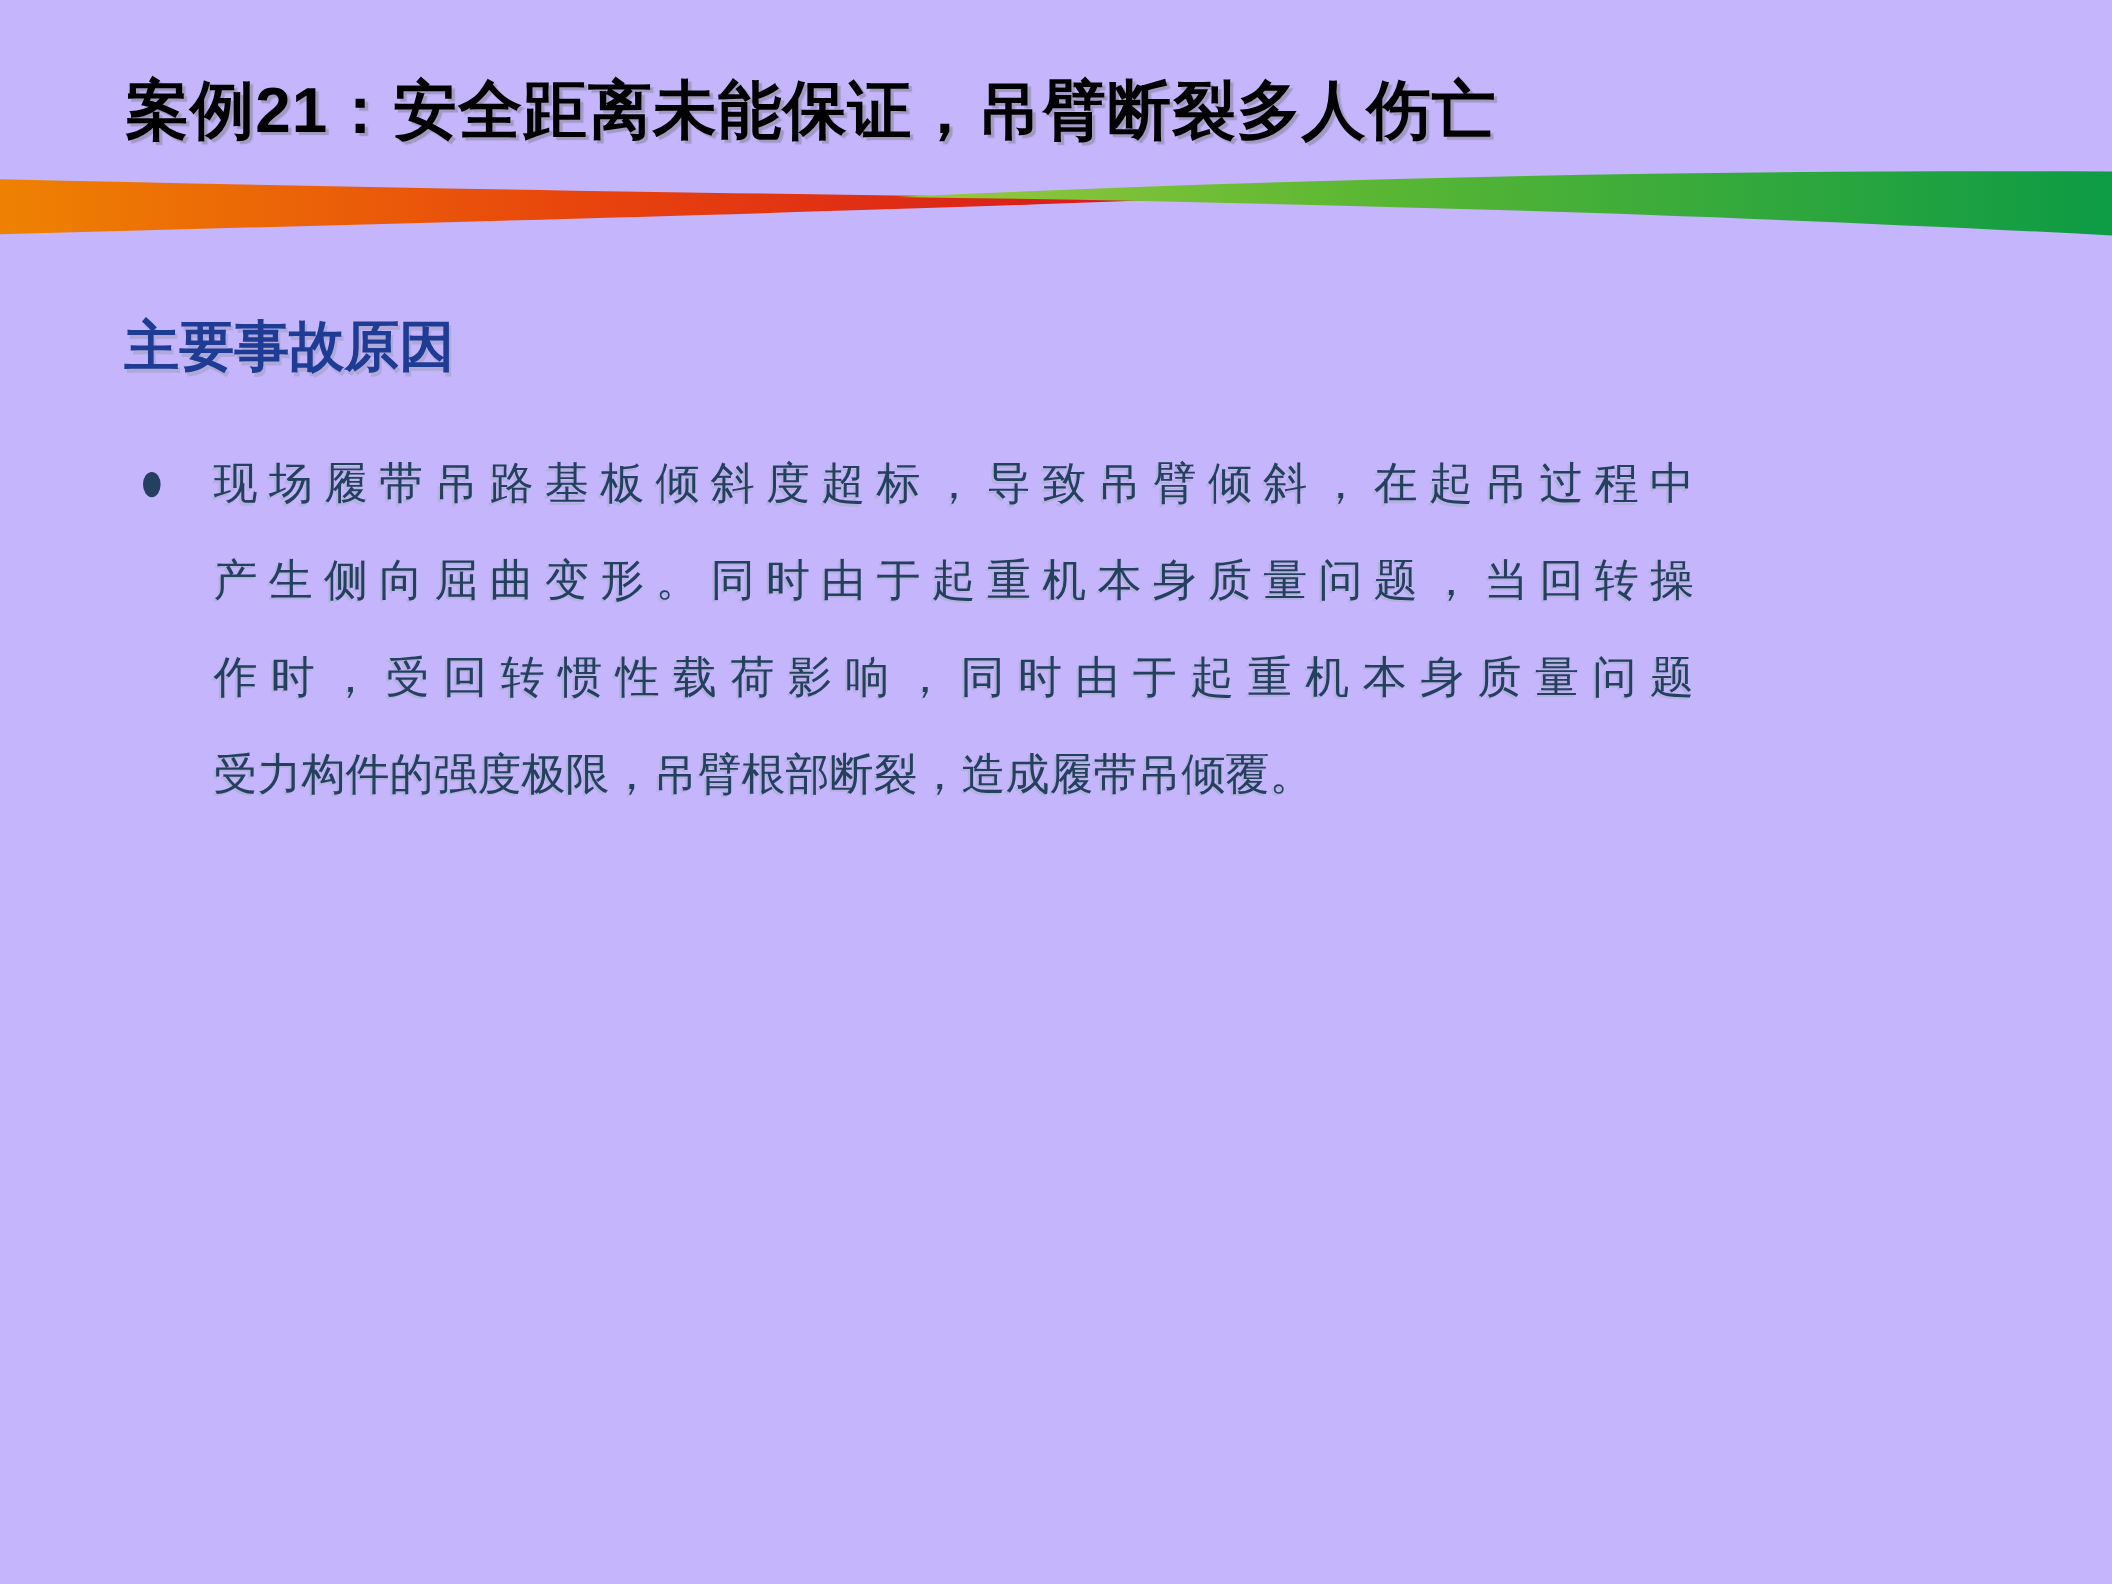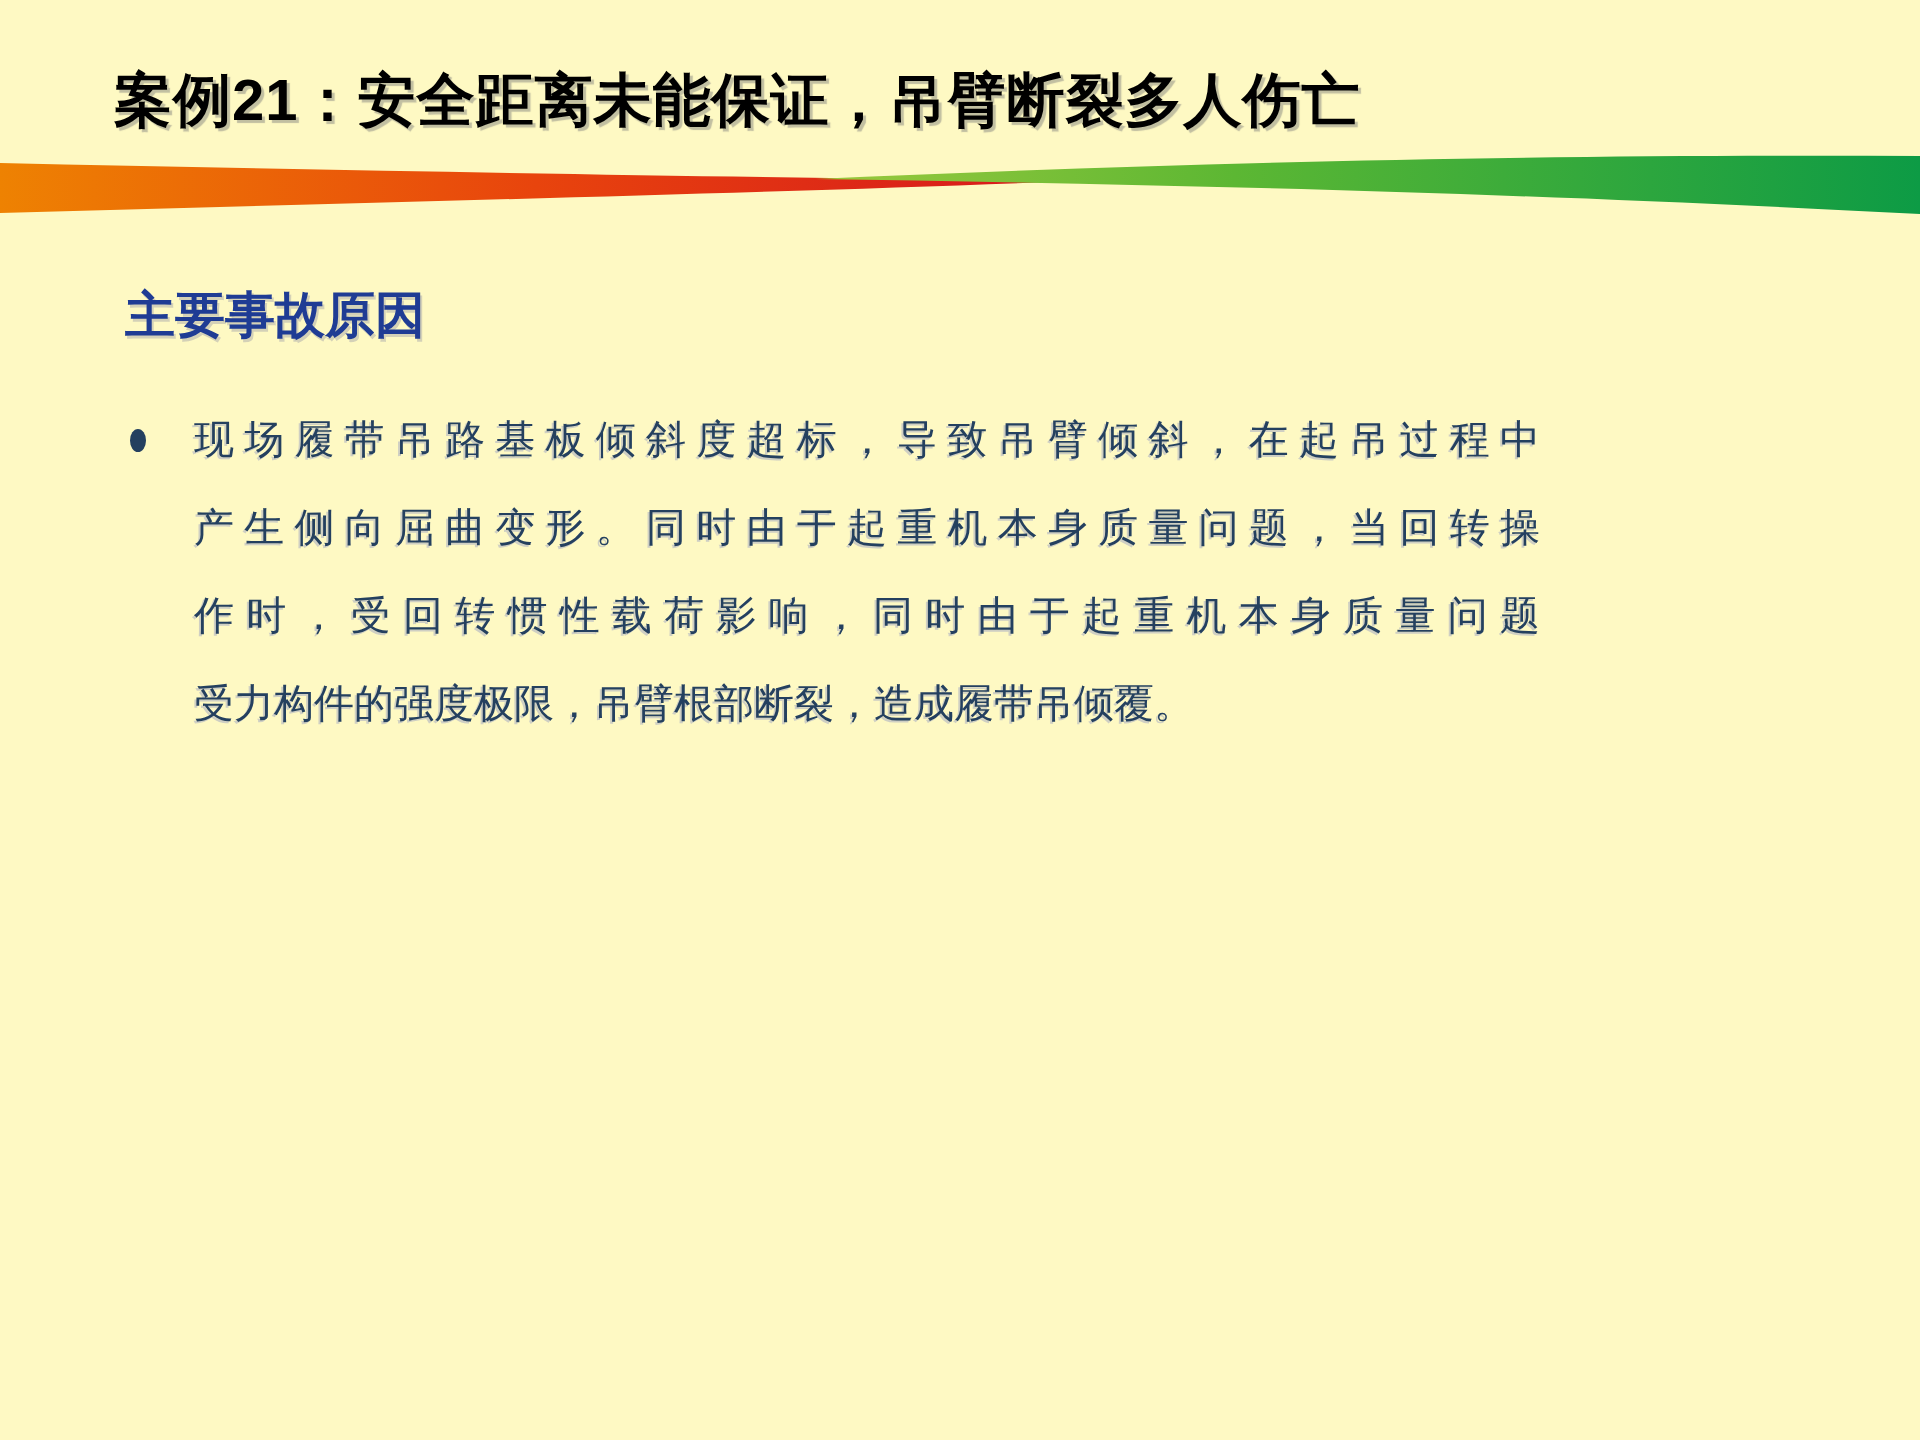"案例21：安全距离未能保证，吊臂断裂多人伤亡" .slide { background: #fef9c3 -> #c4b5fd }
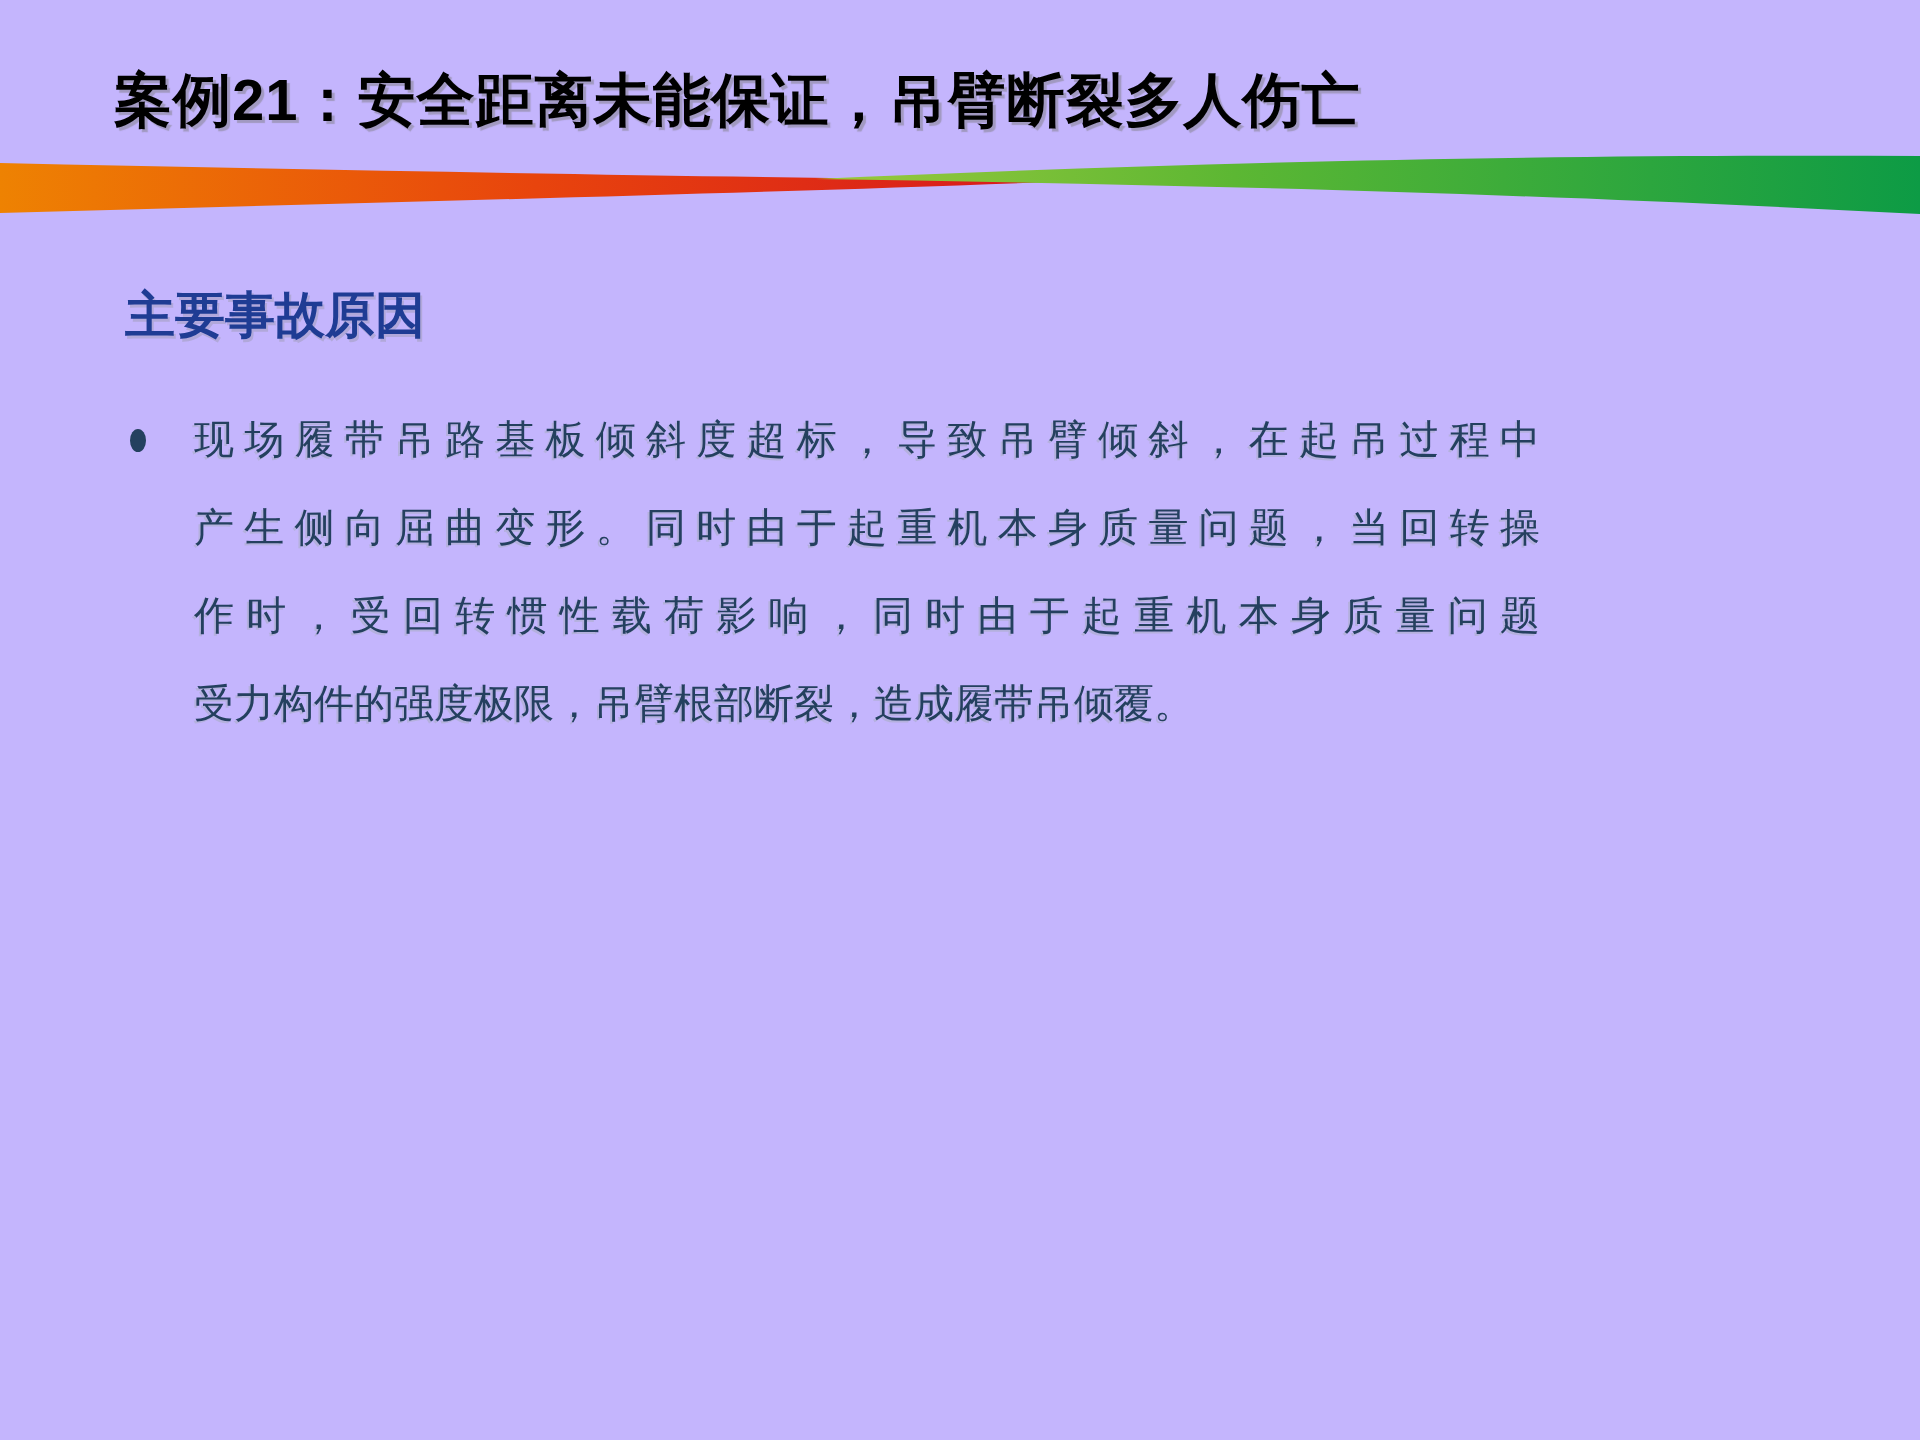"主要事故原因" .section-heading { margin-left: 12px -> none }
